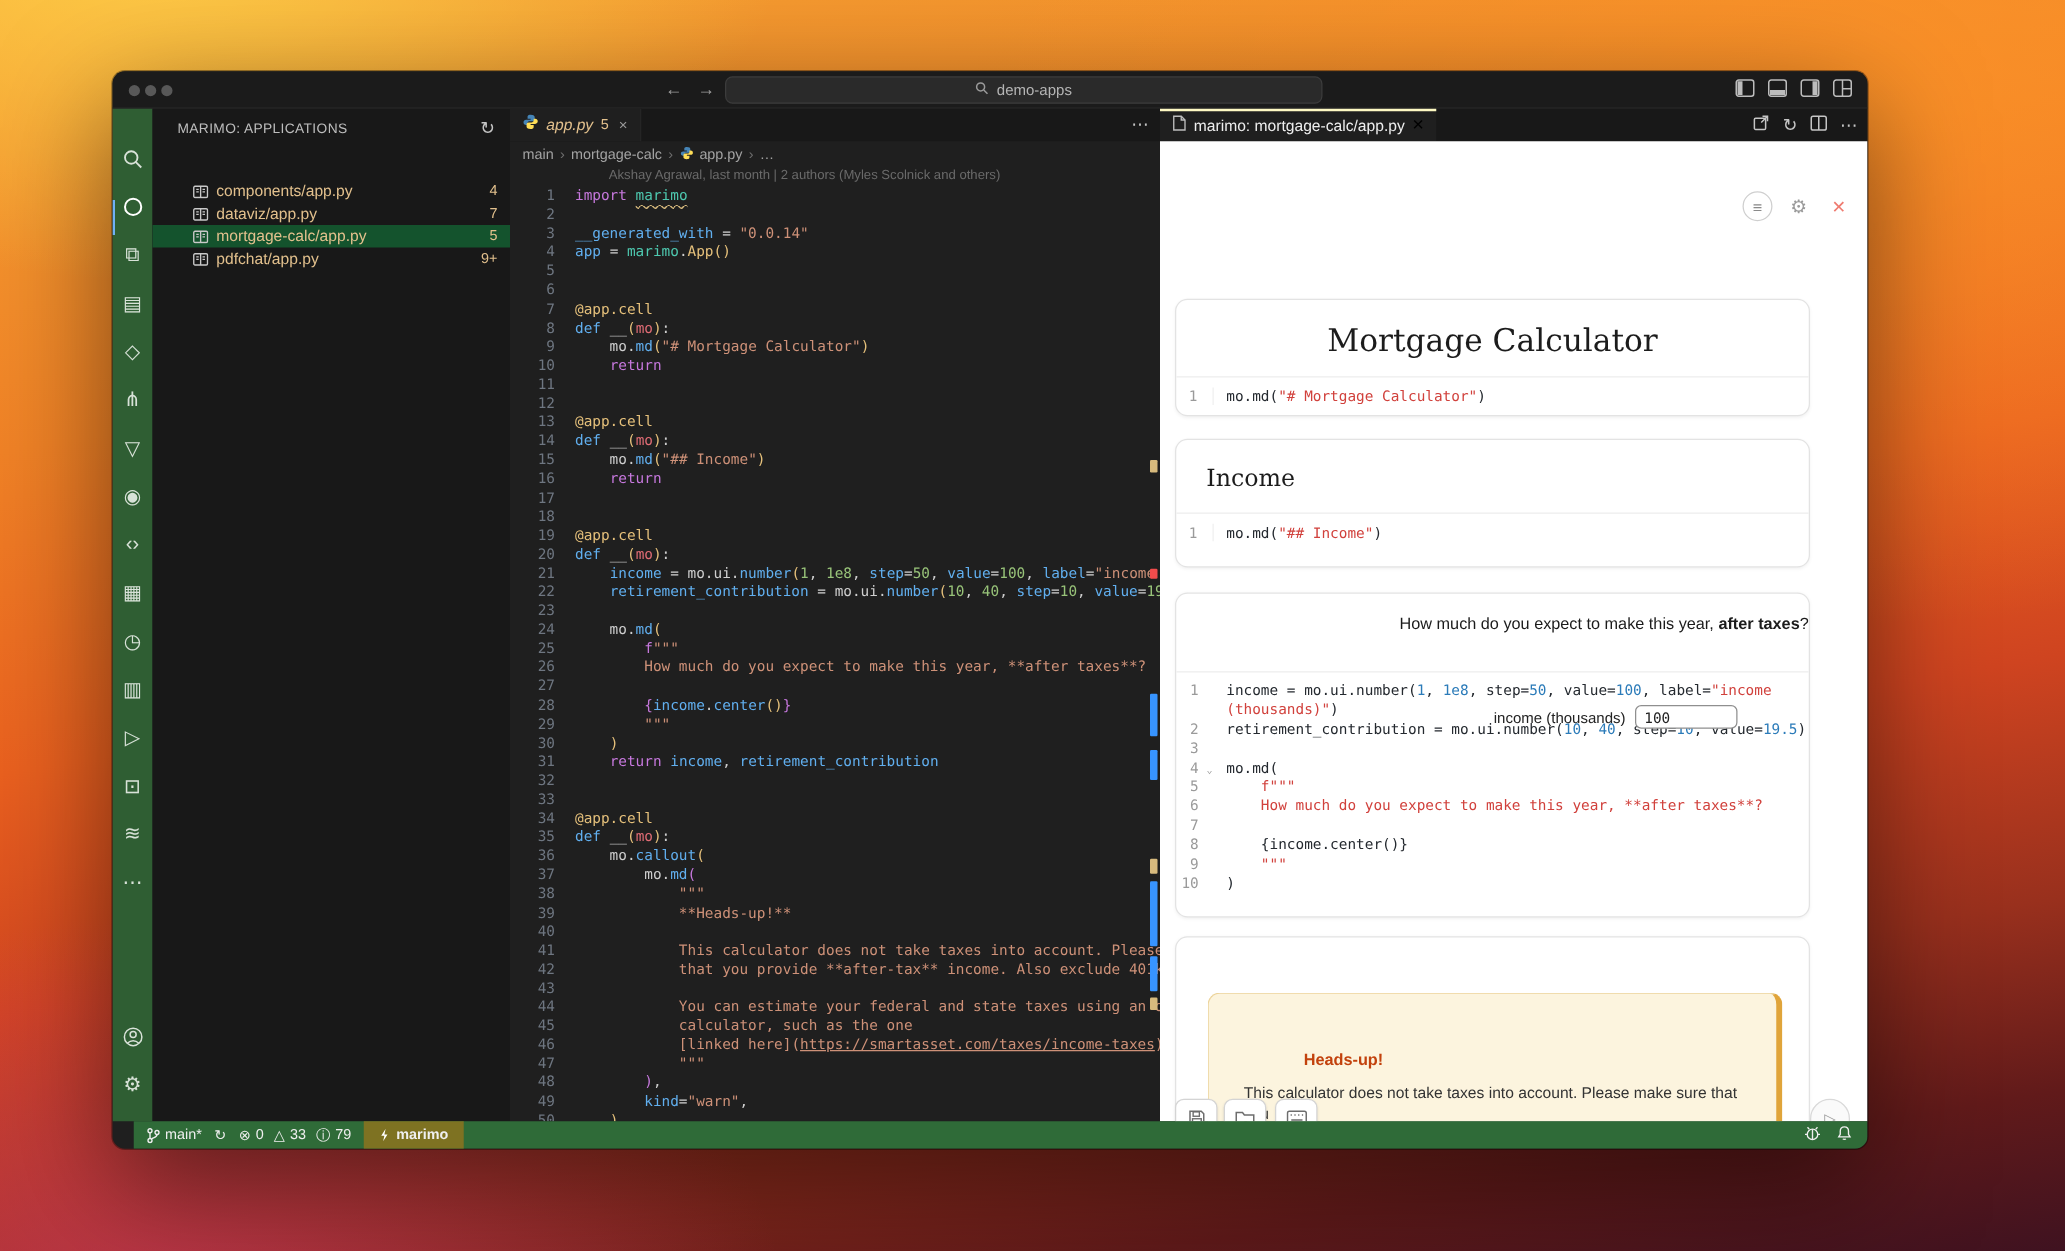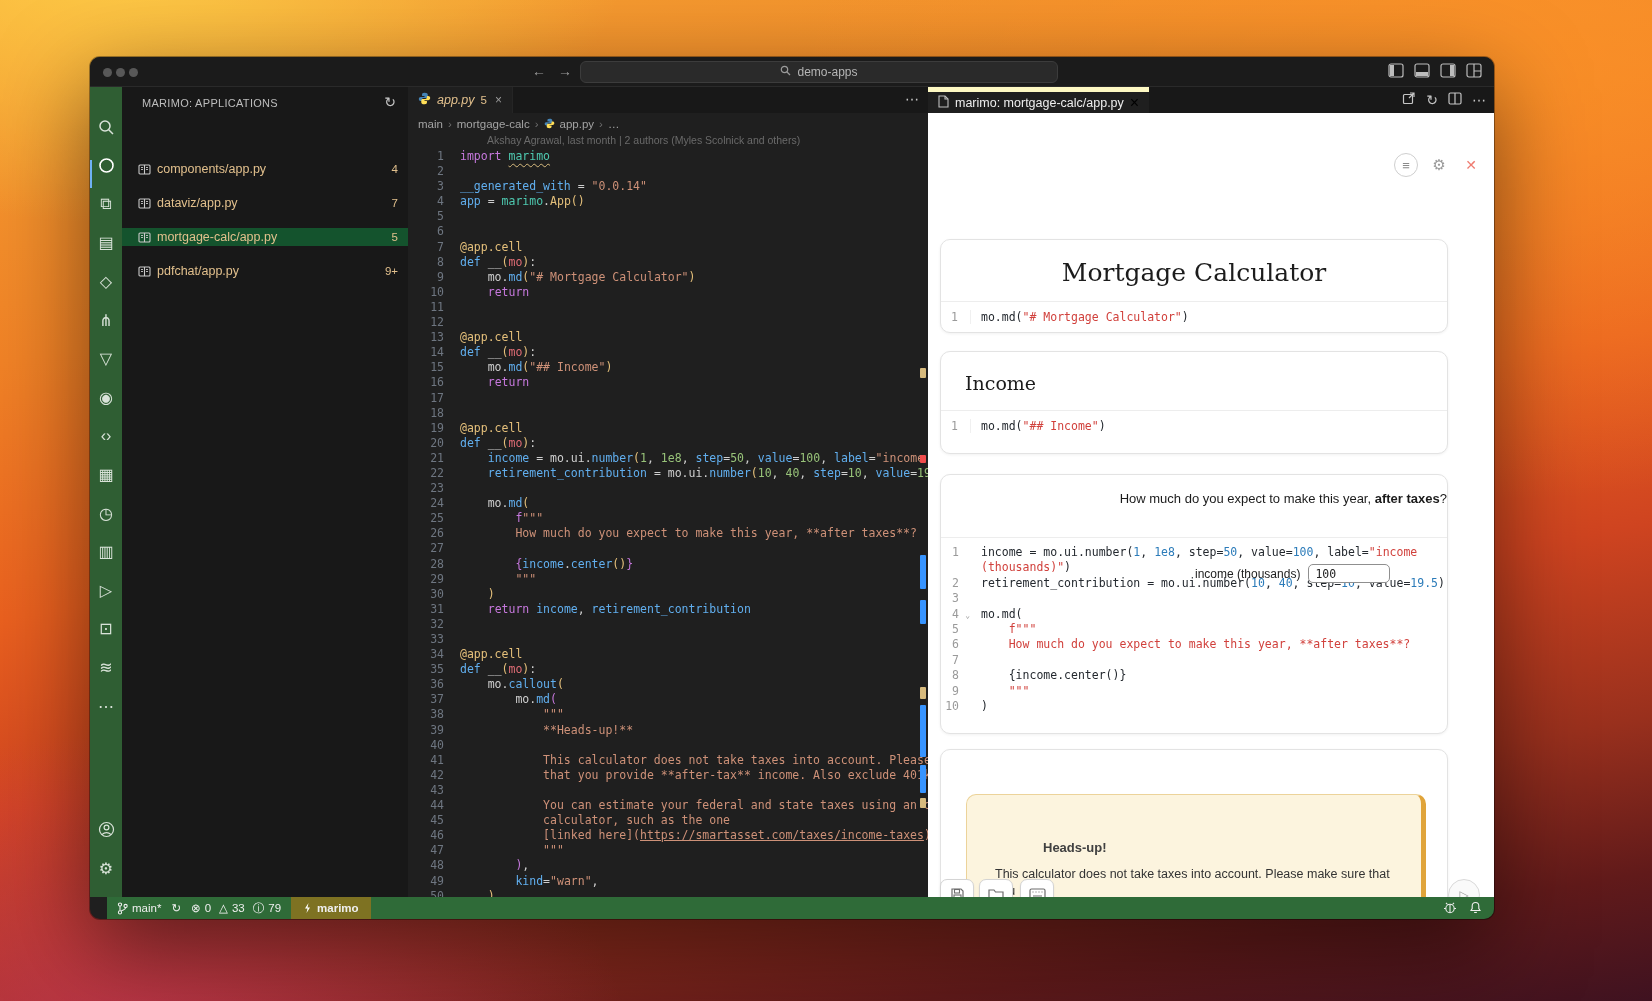"marimo: mortgage-calc/app.py" .ptab { border-top: 5px solid #fef9c3 -> 2px solid #fef9c3 }
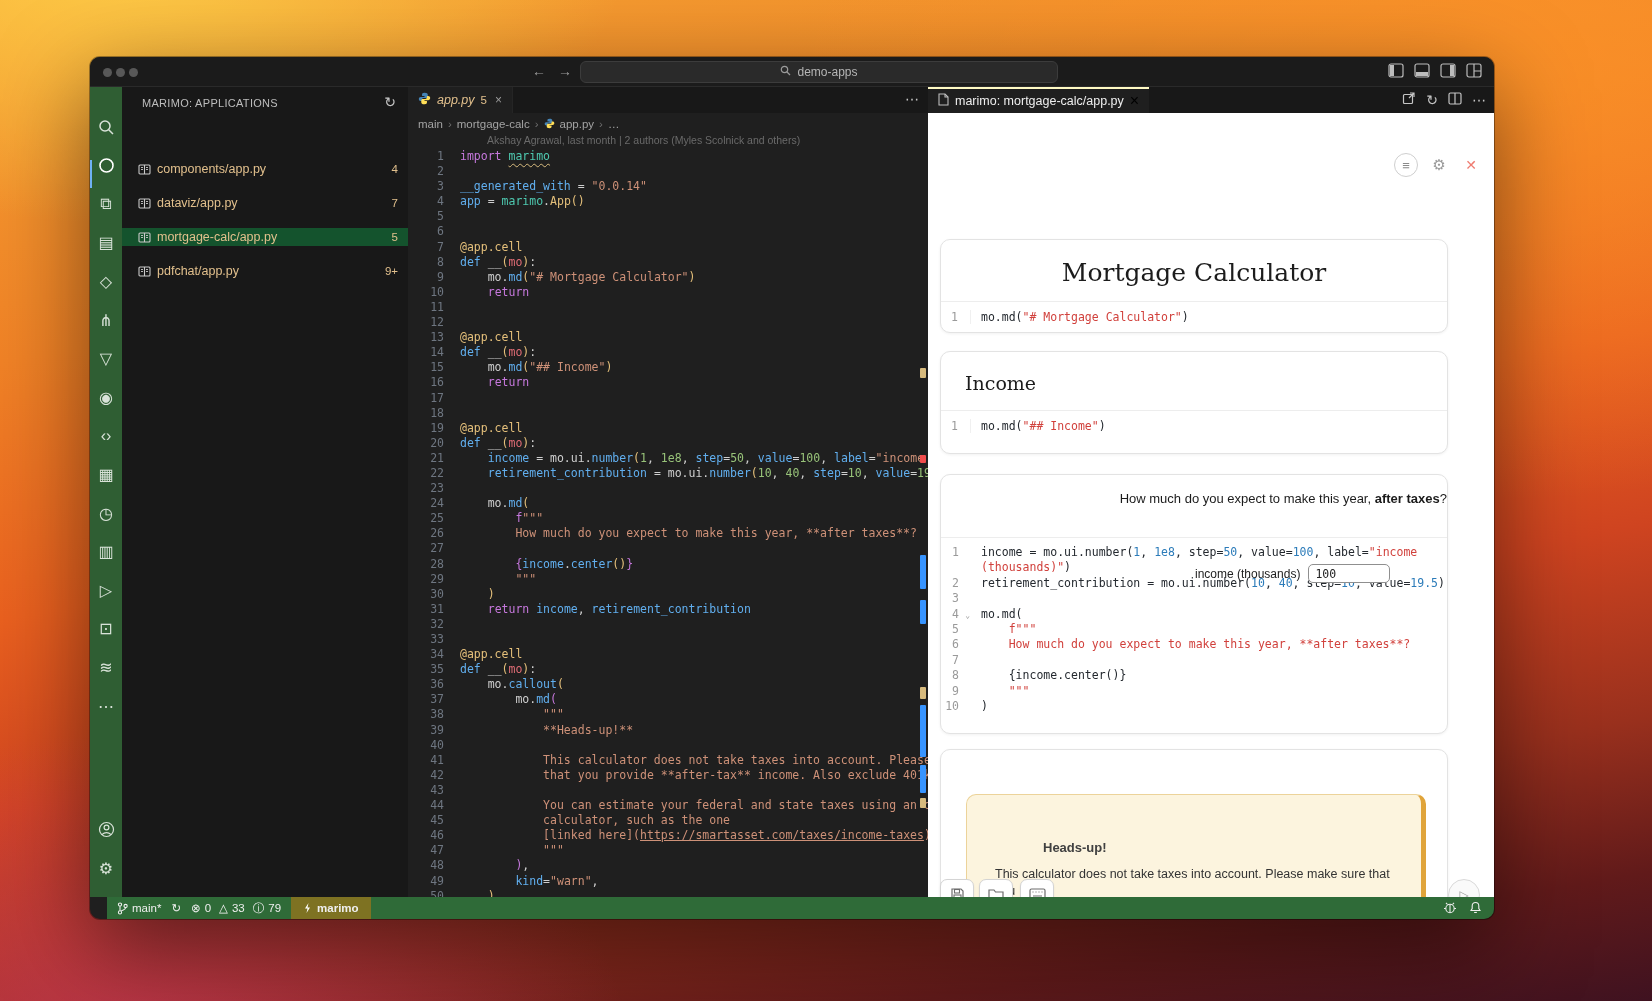"components/app.py" .sb-row { margin-top: 16px -> none; padding-left: 16px -> 32px }
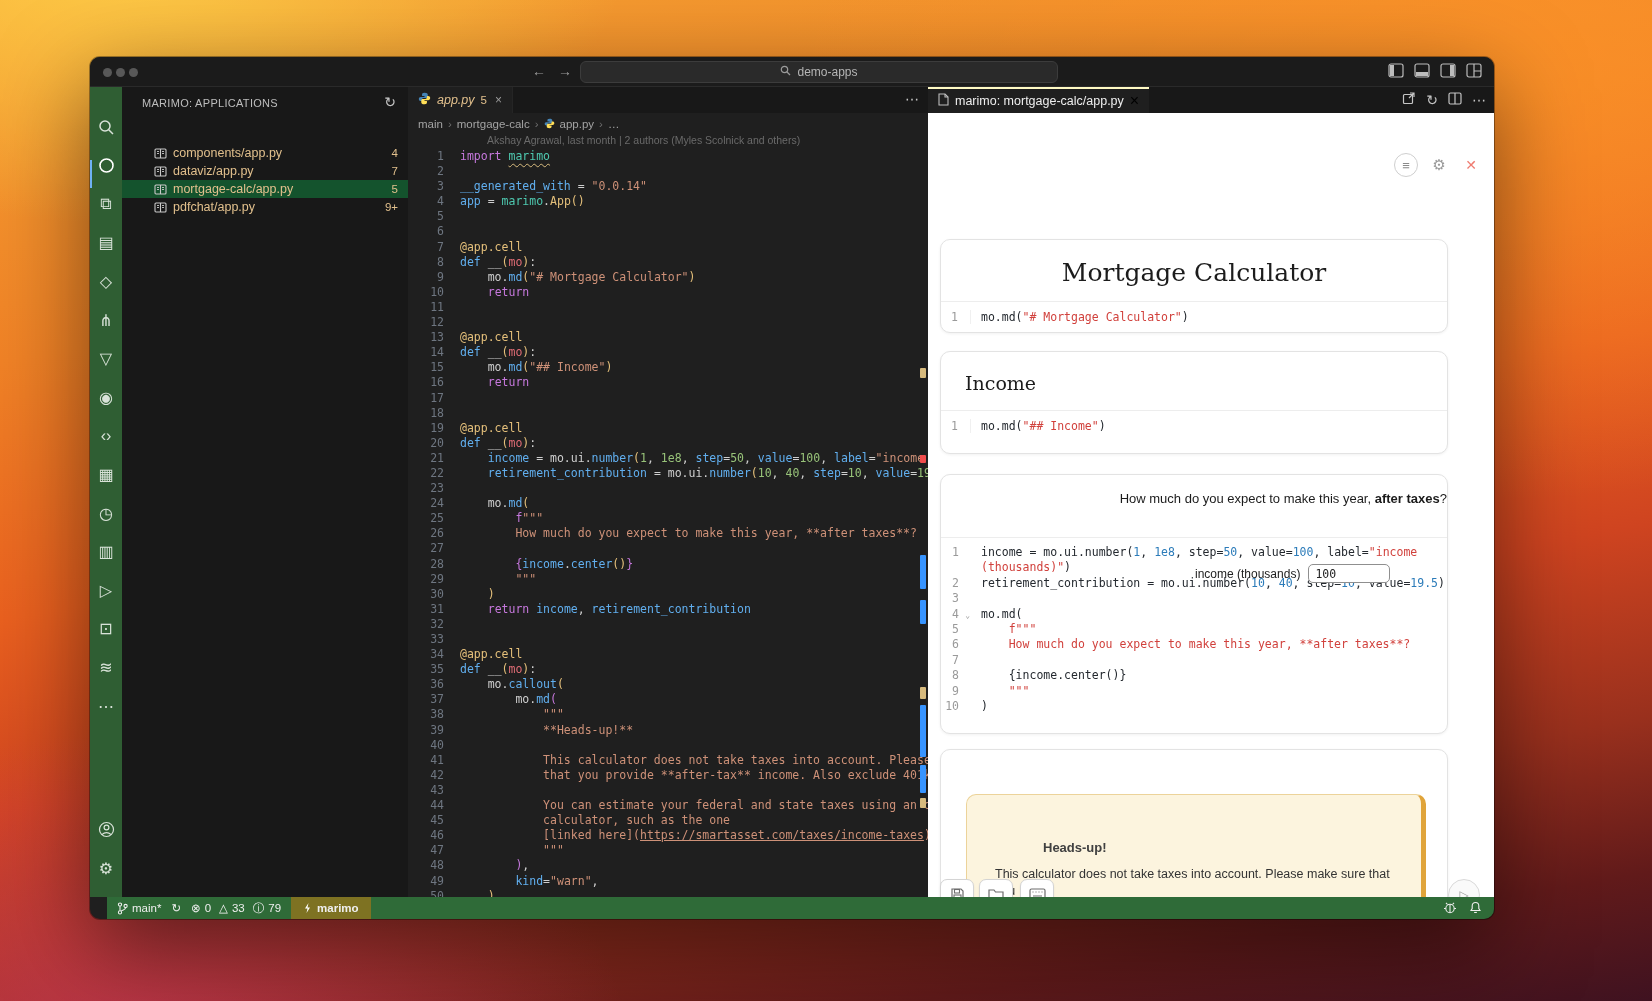"Heads-up!" .co-title { color: #404040 -> #c2410c }
